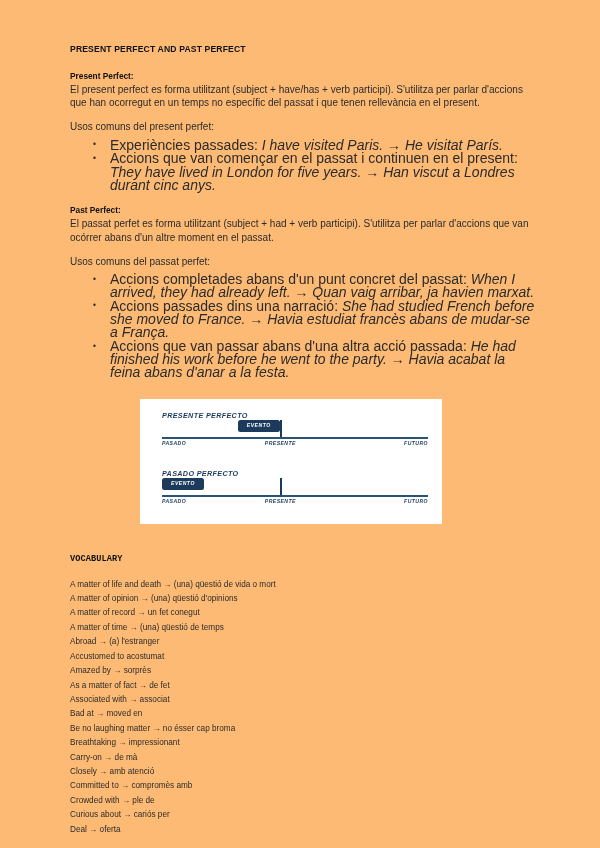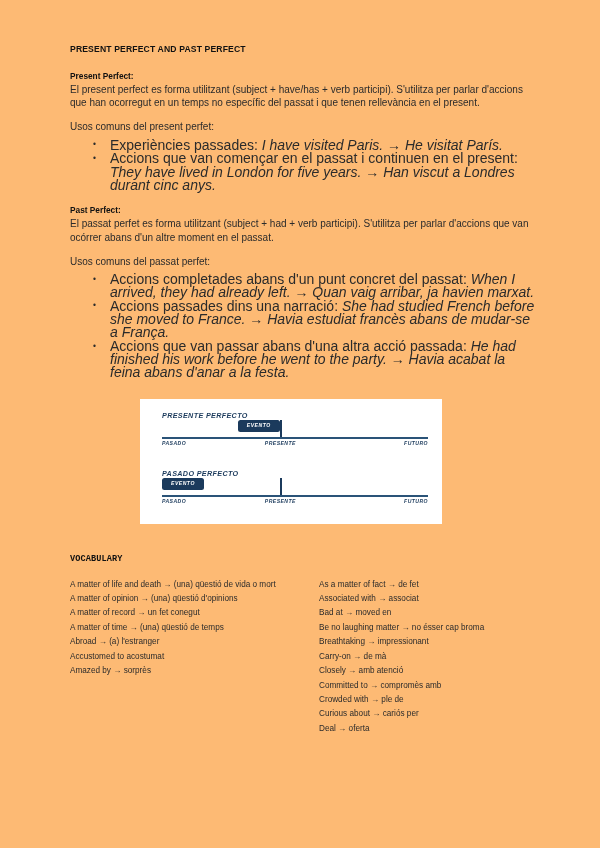"A matter of life and" .vocab-cols { flex-direction: none -> column }
